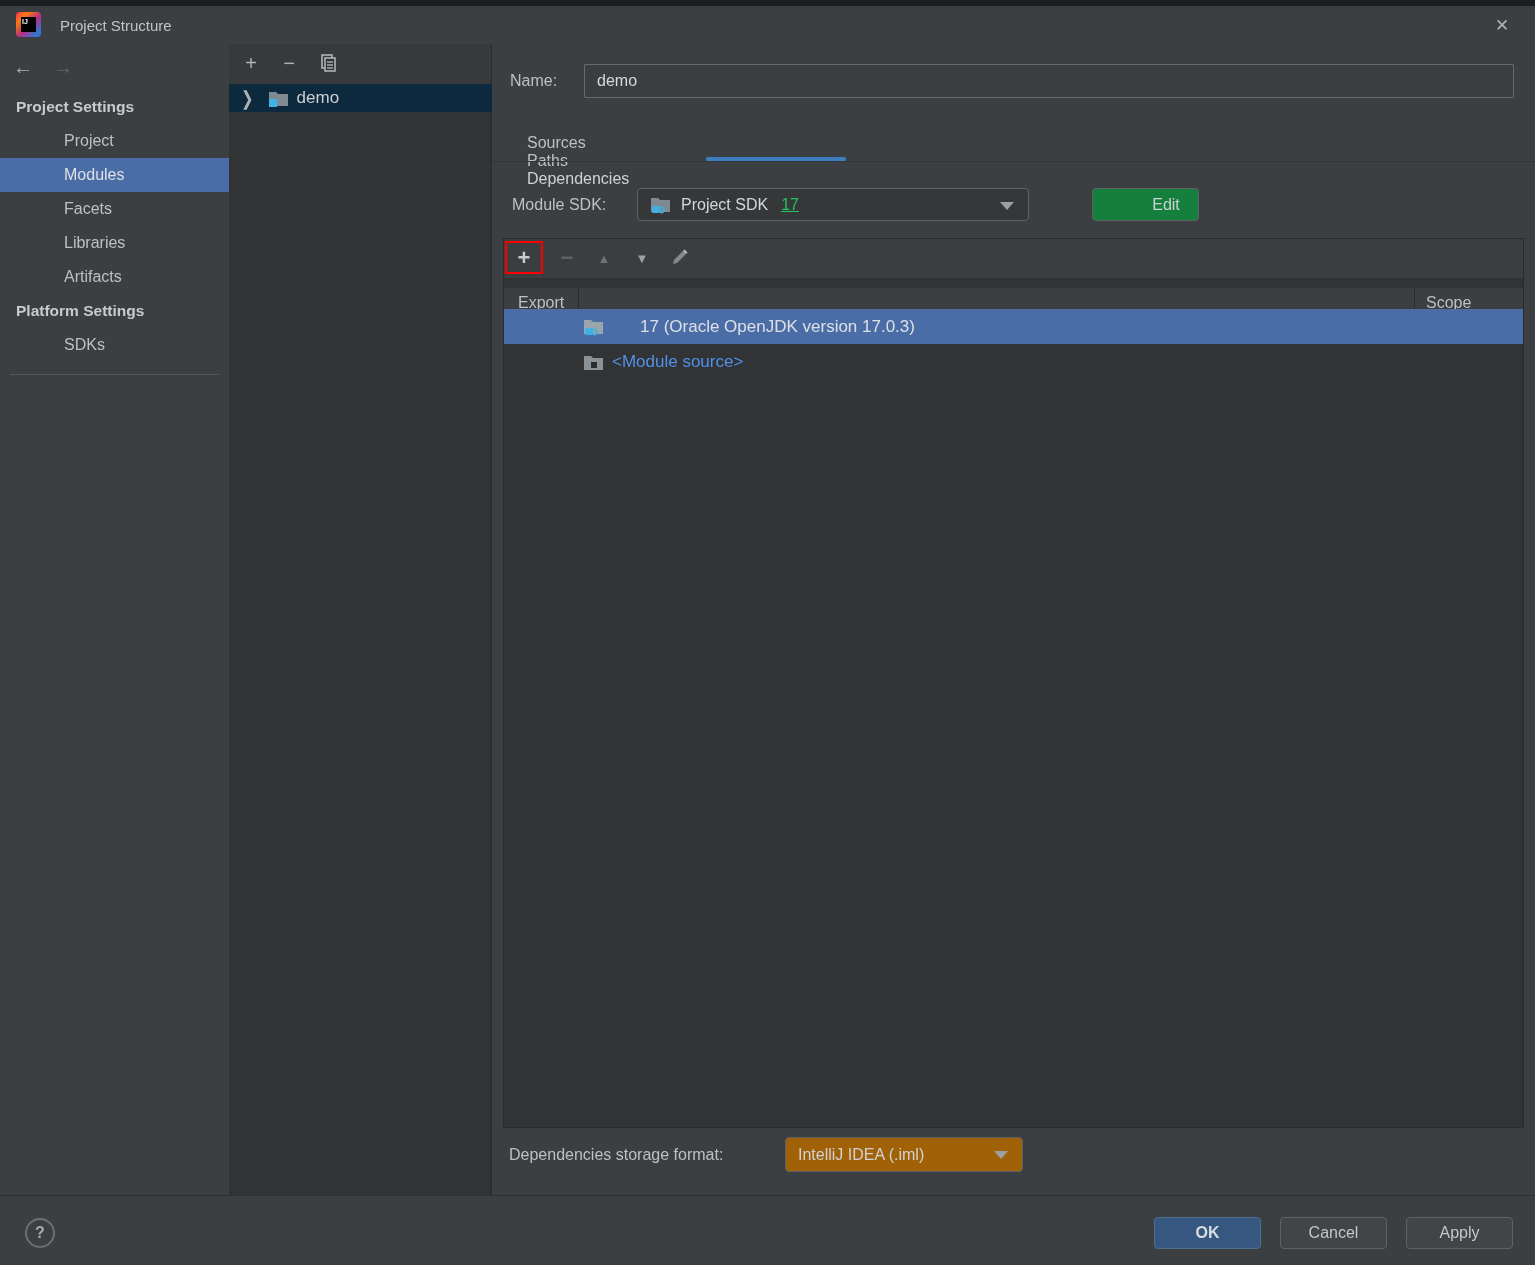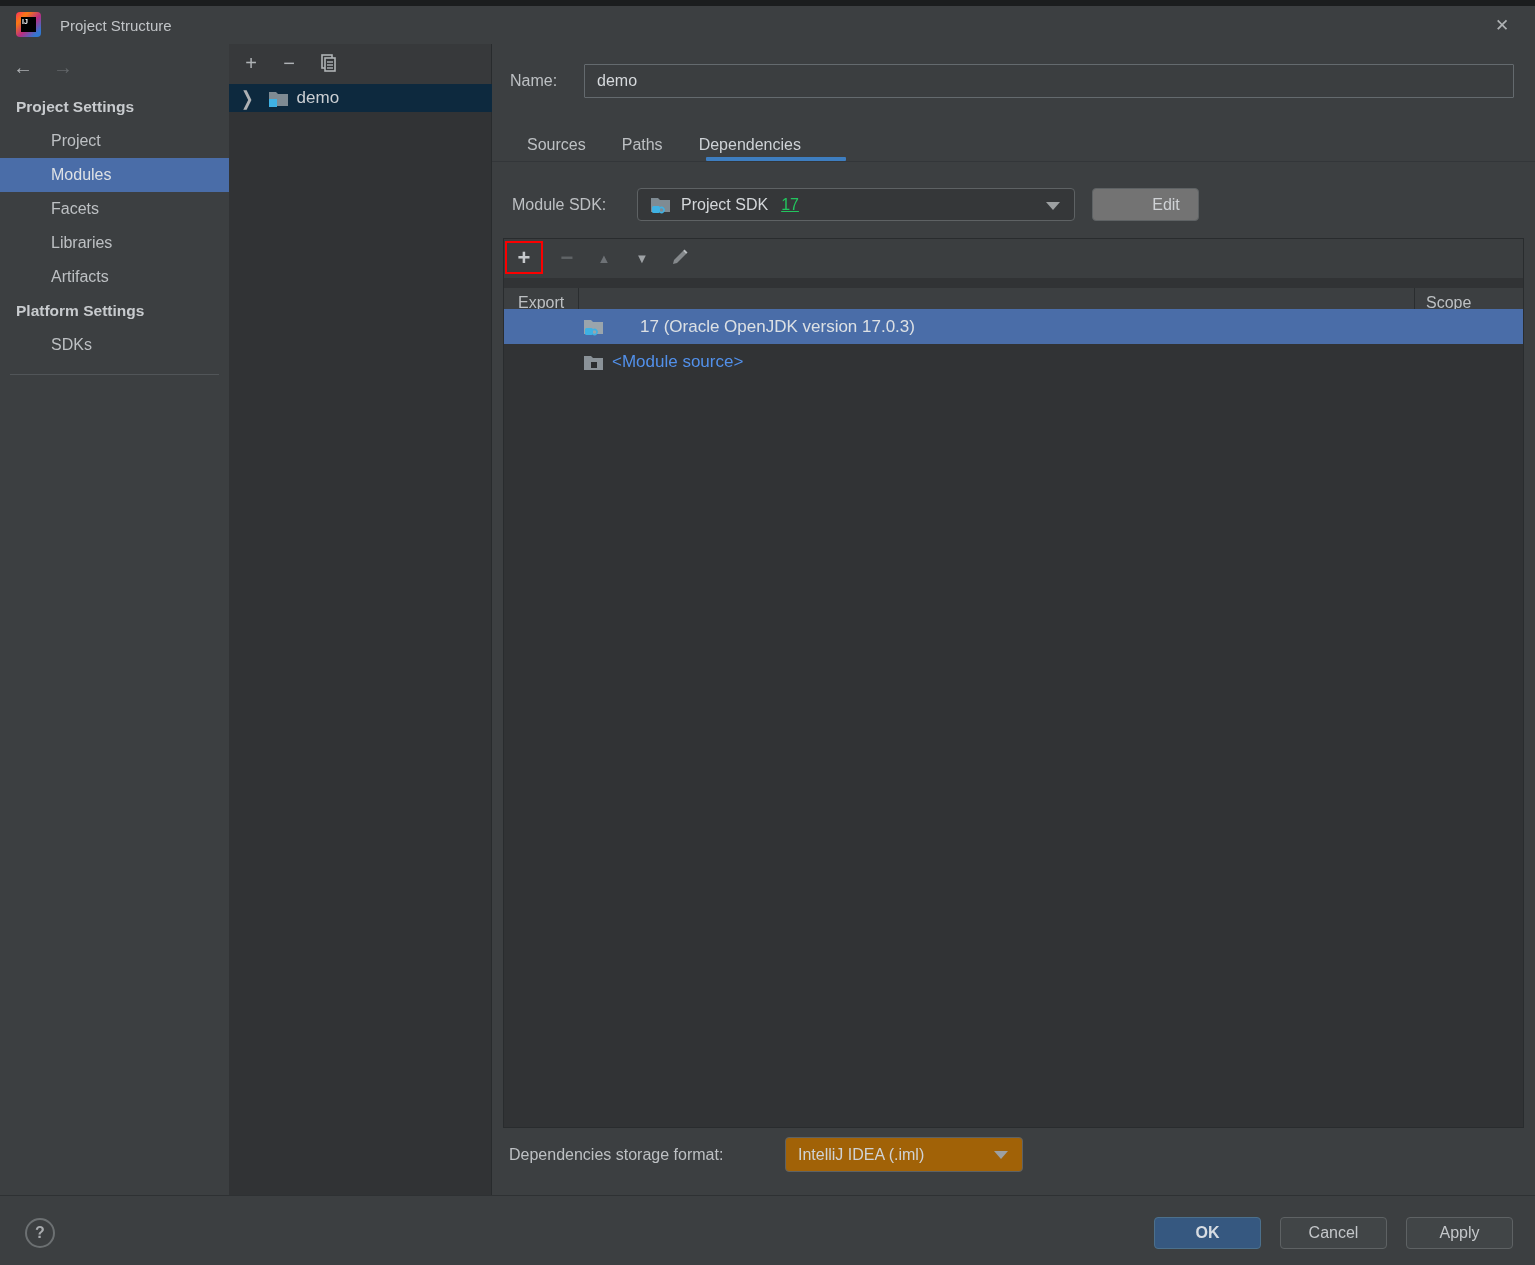"Project" .side-item { padding-left: 51px -> 64px }
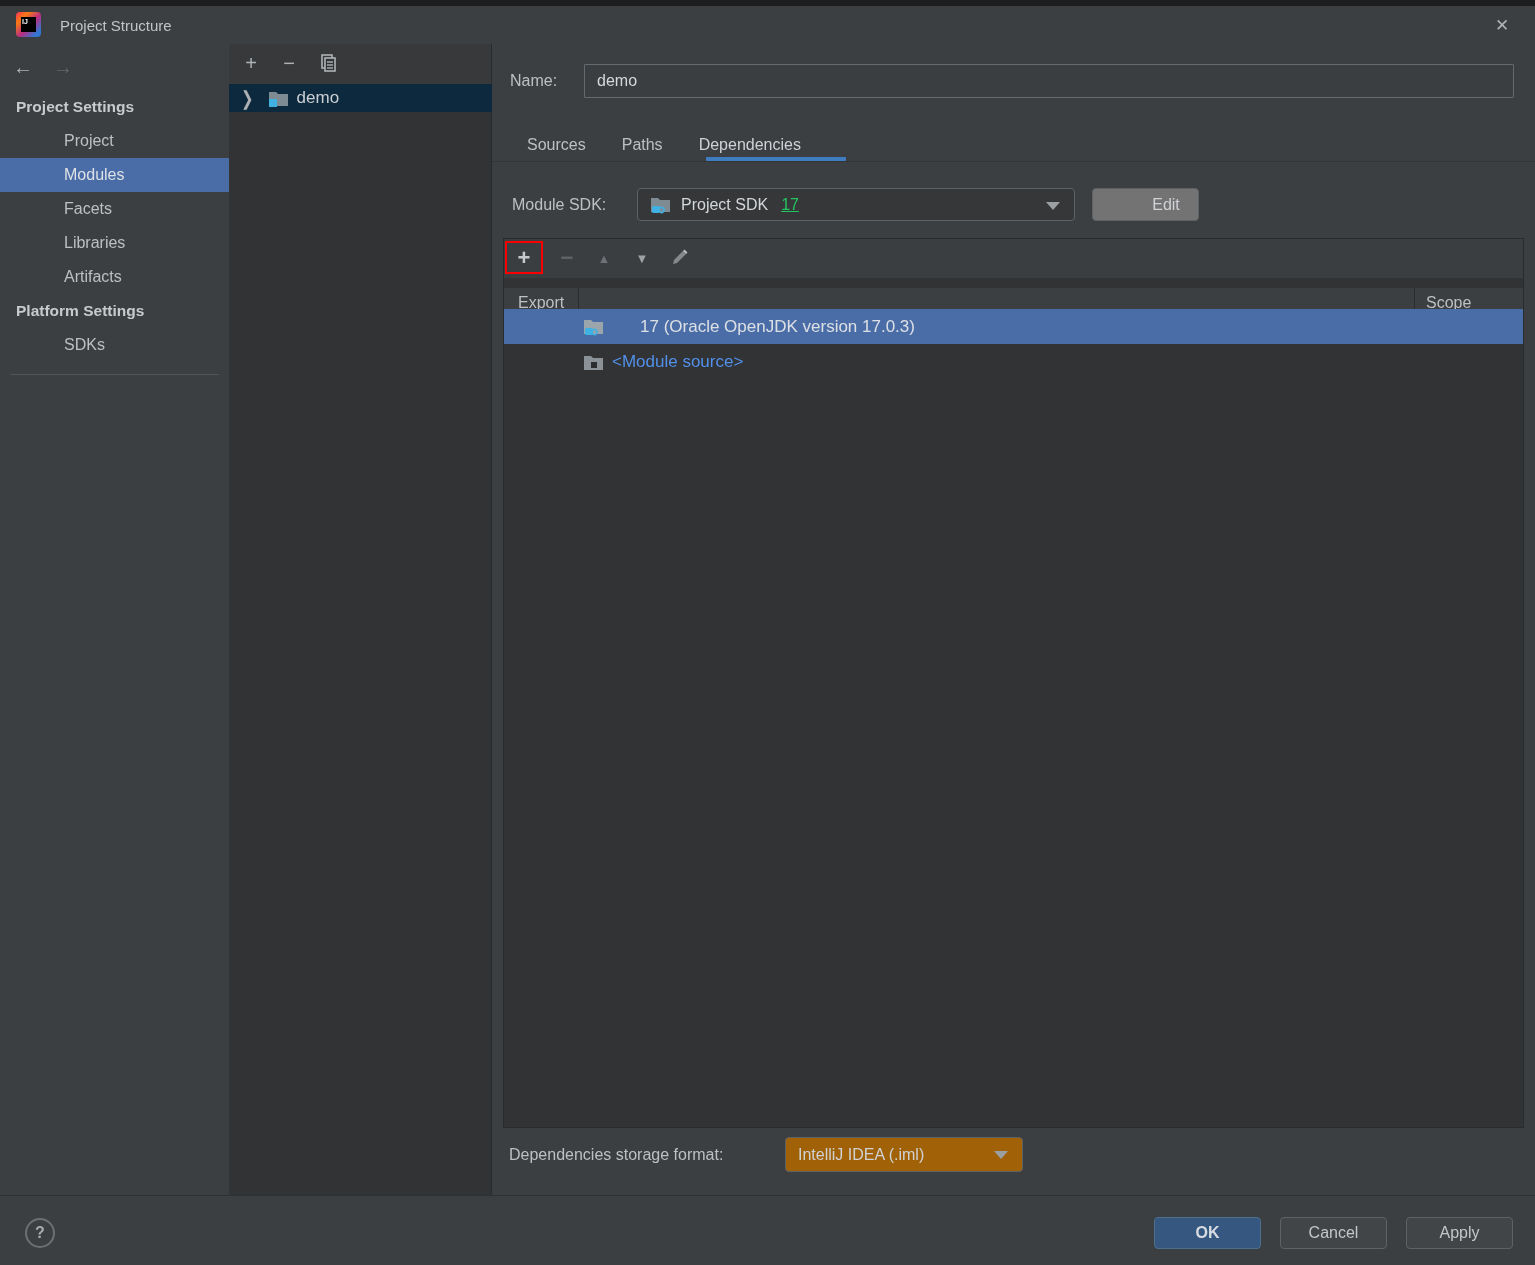"Sources" #tabs { flex-direction: none -> column; top: 84px -> 90px }
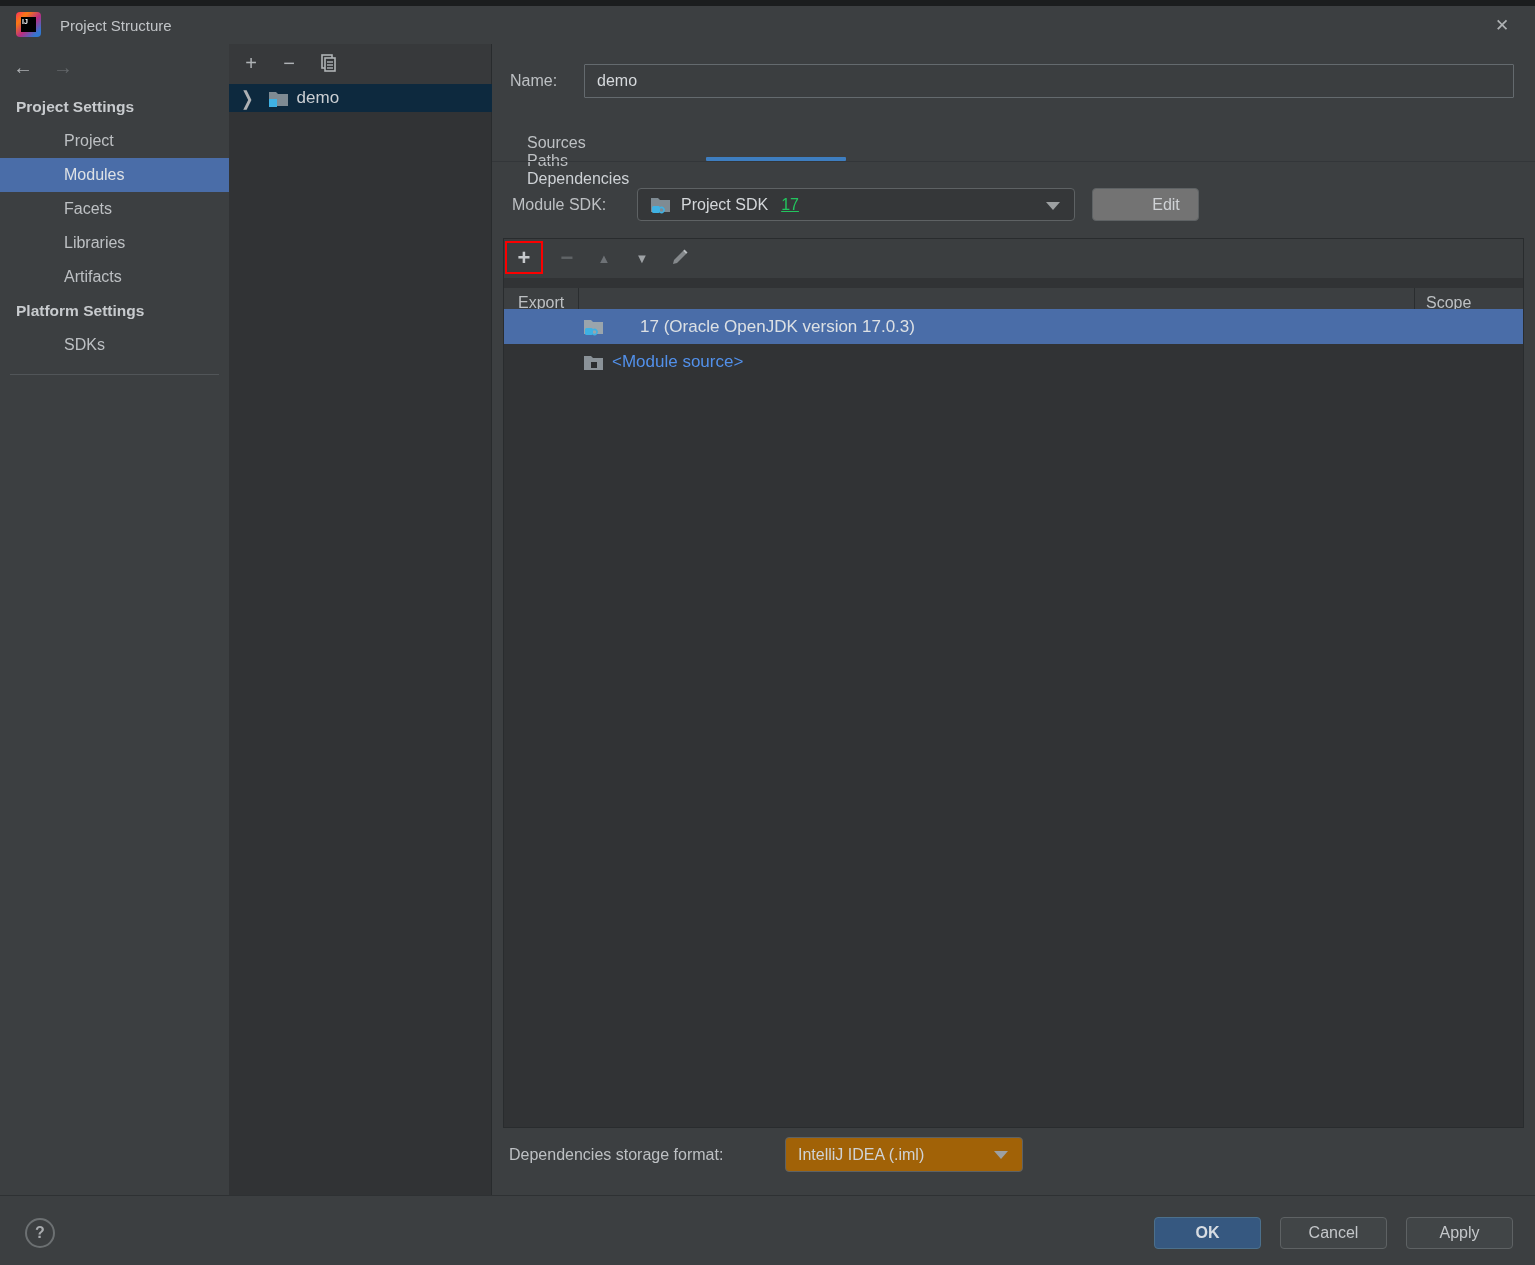"Project SDK" #sdk-combo { width: 438px -> 392px }
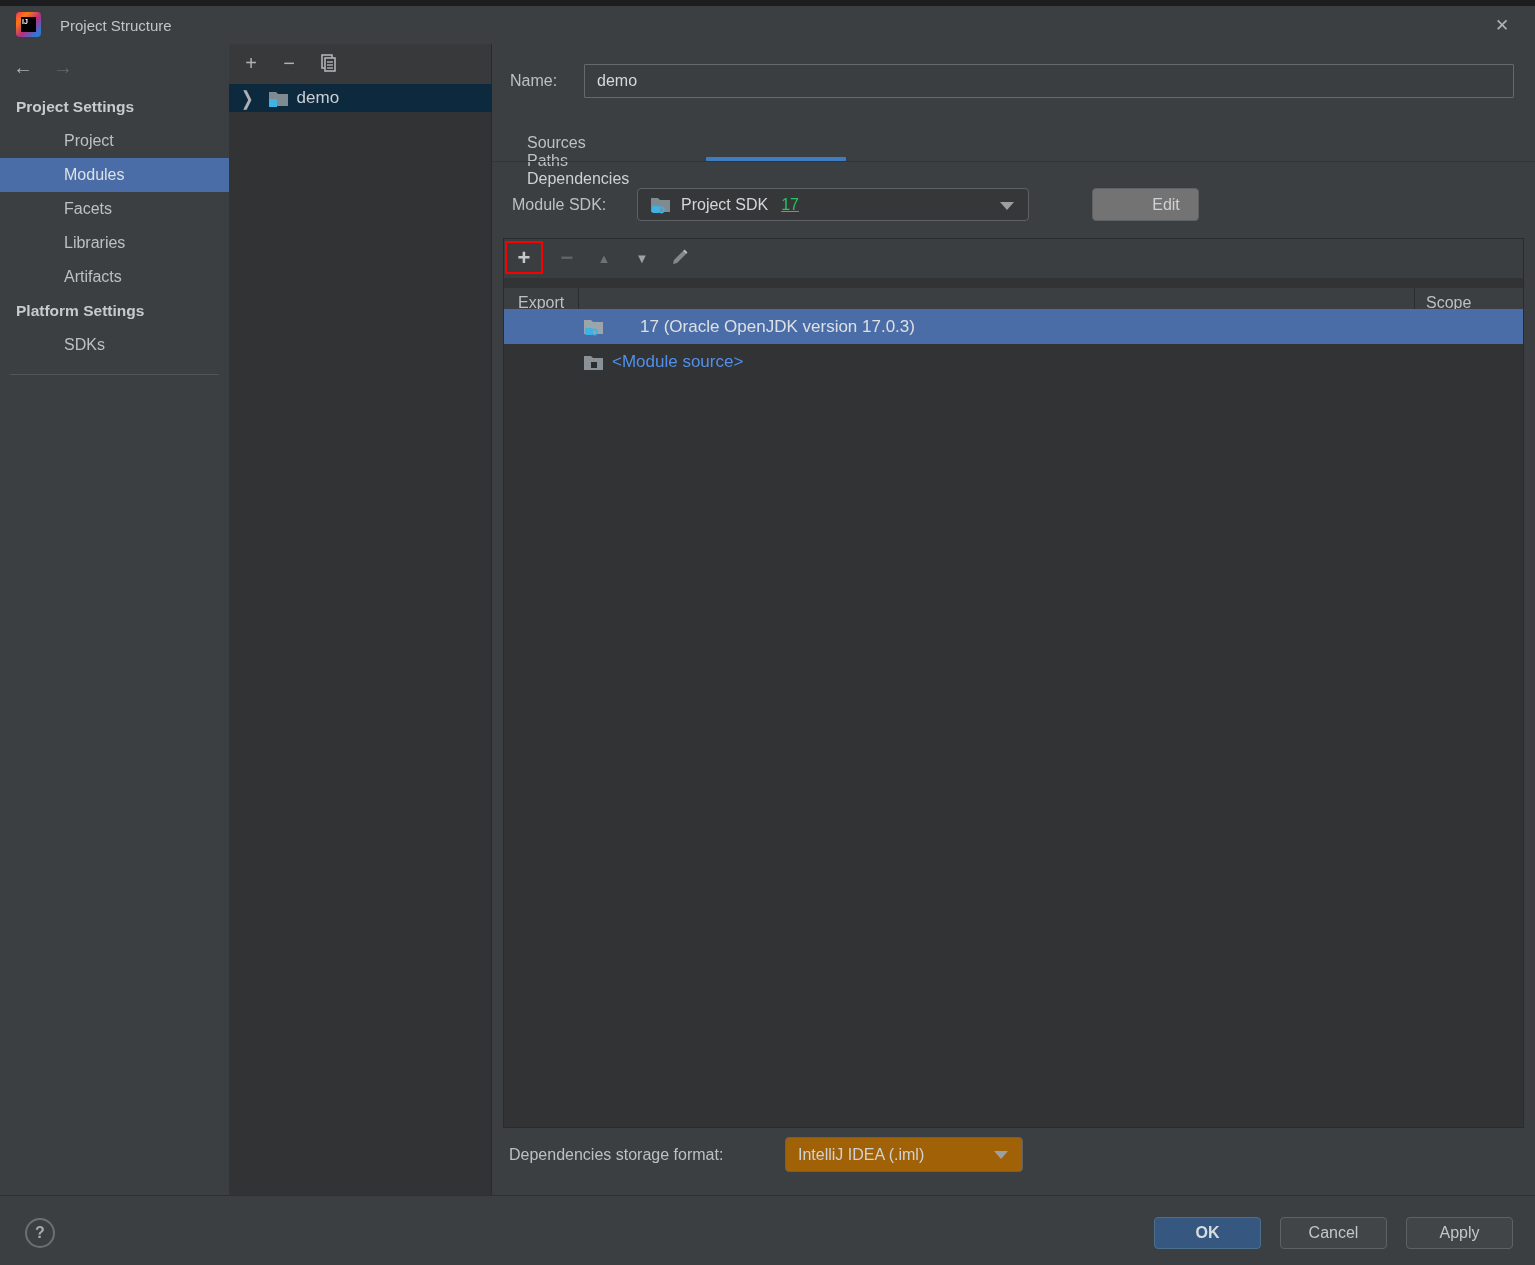"Edit" #edit-btn { background: #737373 -> #15803d }
